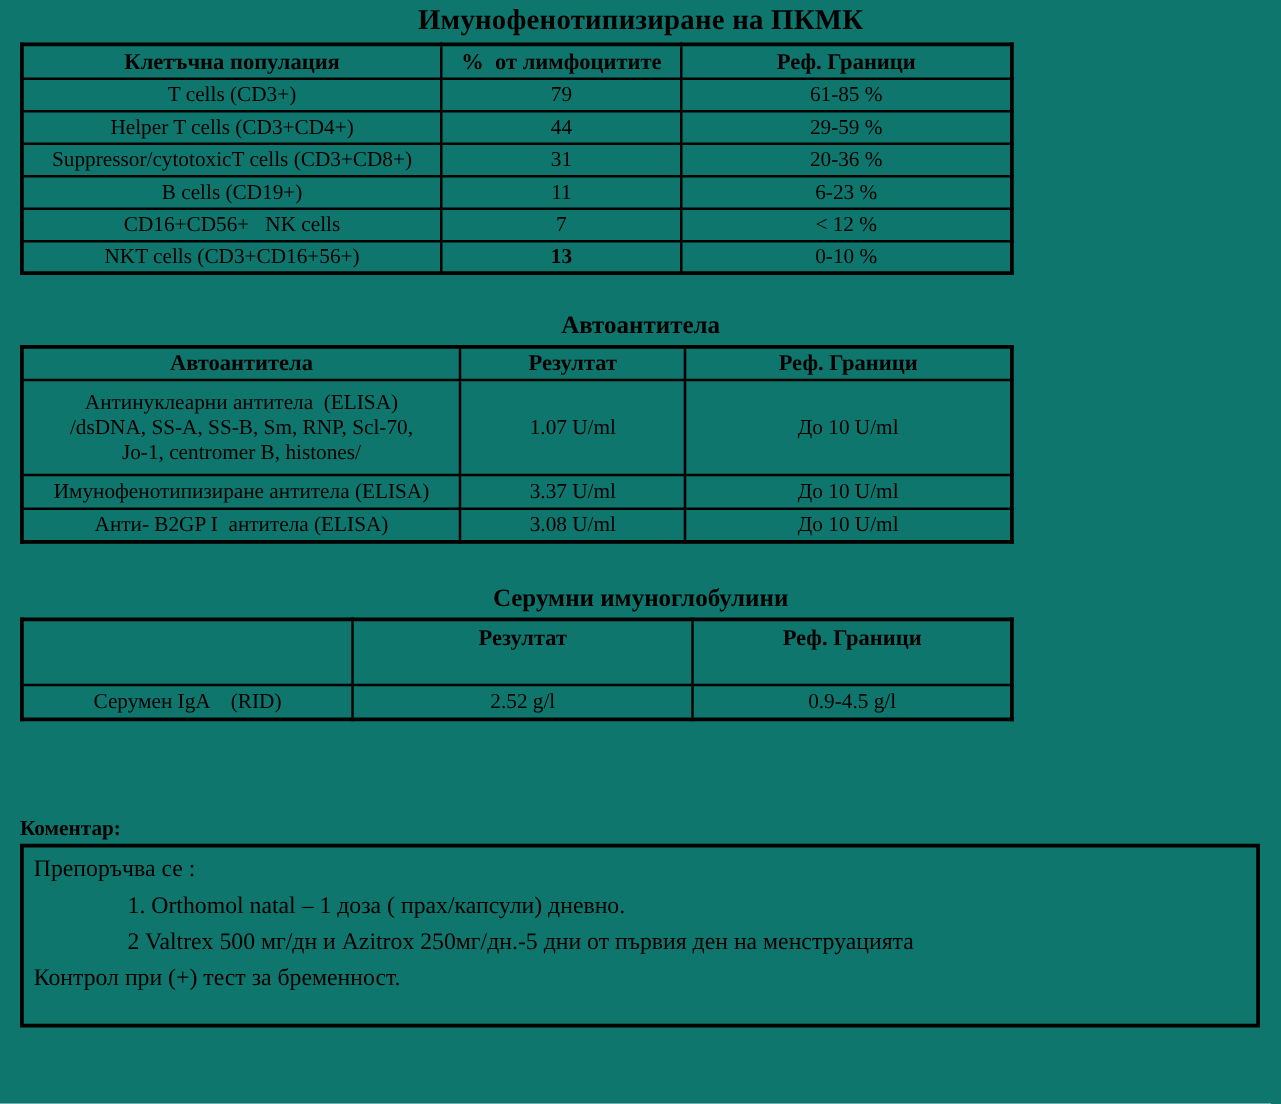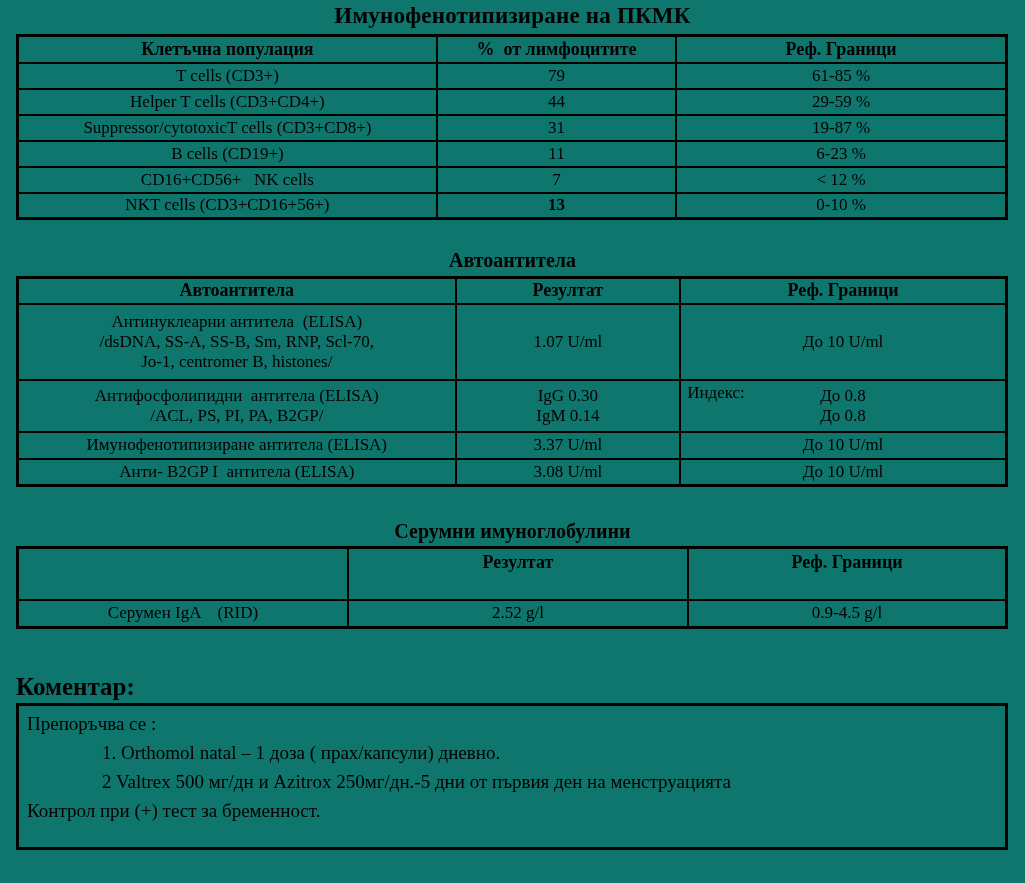"Клетъчна популация" table { width: 992px -> 795px }
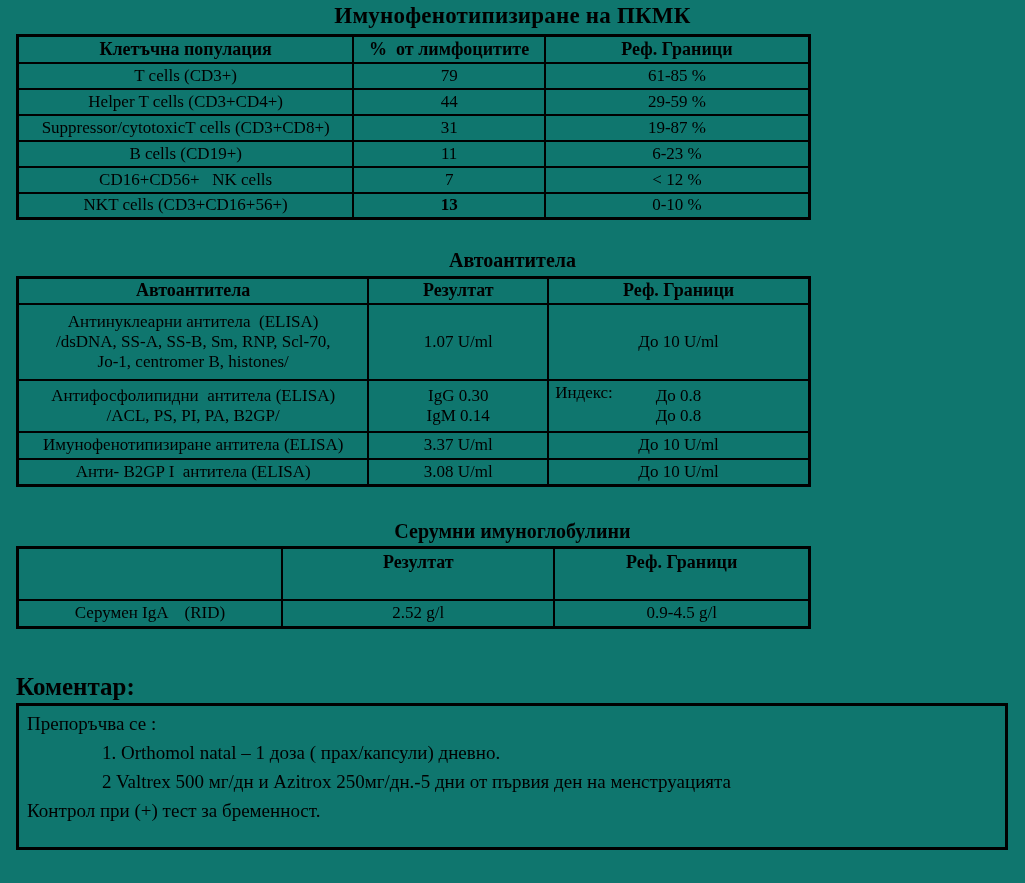"19-87 %" td.c3 { text: 19-87 -> 20-36 }
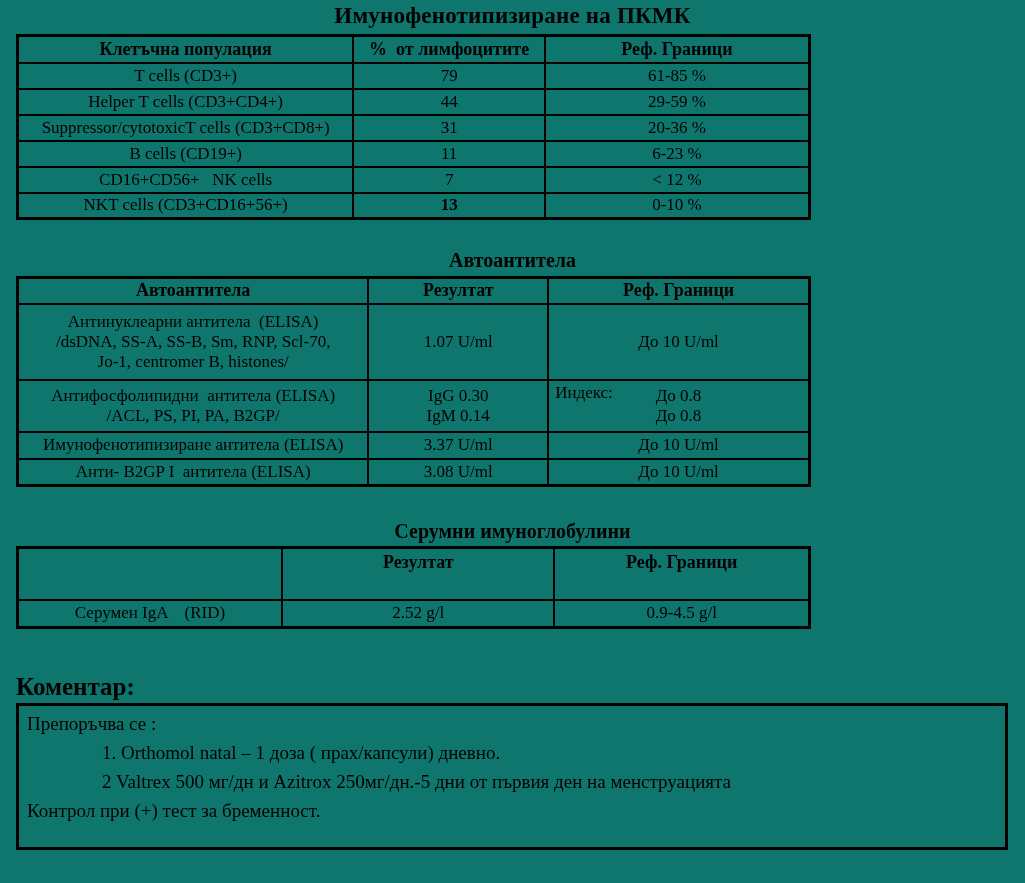"Антифосфолипидни антитела (ELISA)" tr.row-2line { html: <tr> <td><div>Антифосфолипидни антитела (ELISA)</div><div>/ACL, PS, PI, PA, B2GP/</div></td> <td><div>IgG 0.30</div><div>IgM 0.14</div></td> <td><span>Индекс:</span><div>До 0.8</div><div>До 0.8</div></td> </tr> -> none }
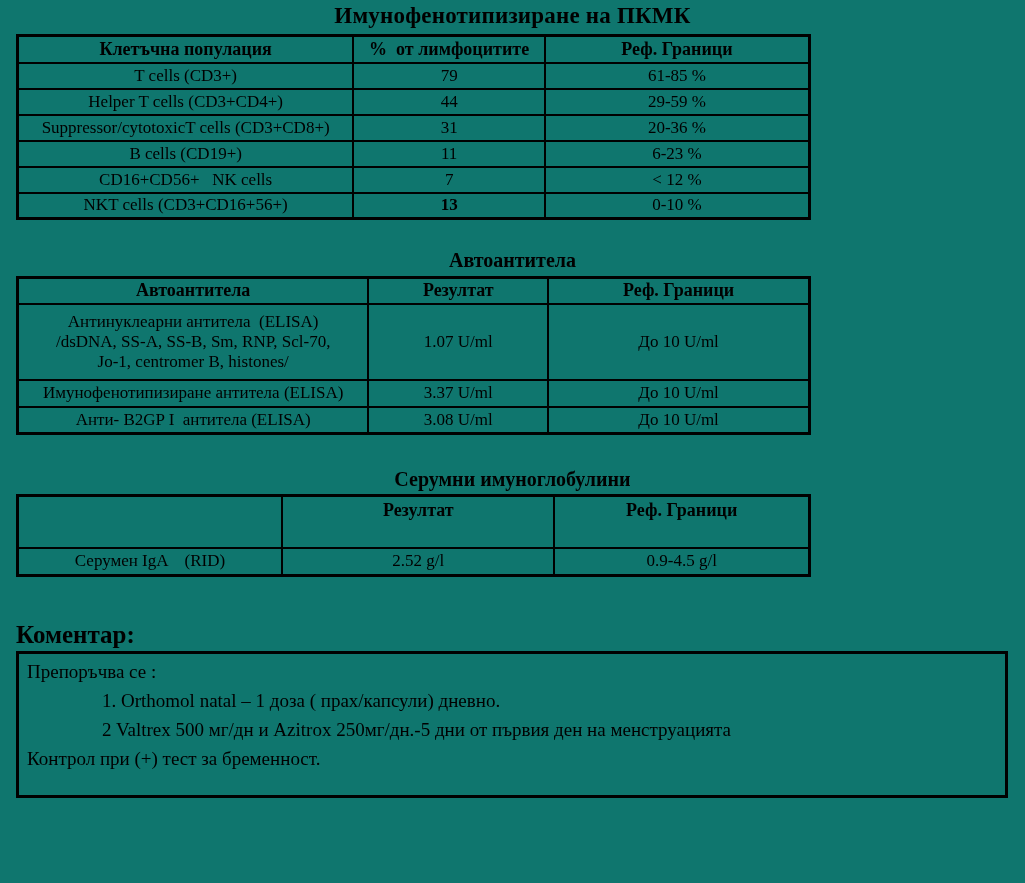"Коментар:" .comment-label { font-size: 25px -> 17px; margin: 44px 0 2px 16px -> 76px 0 2px 16px }
